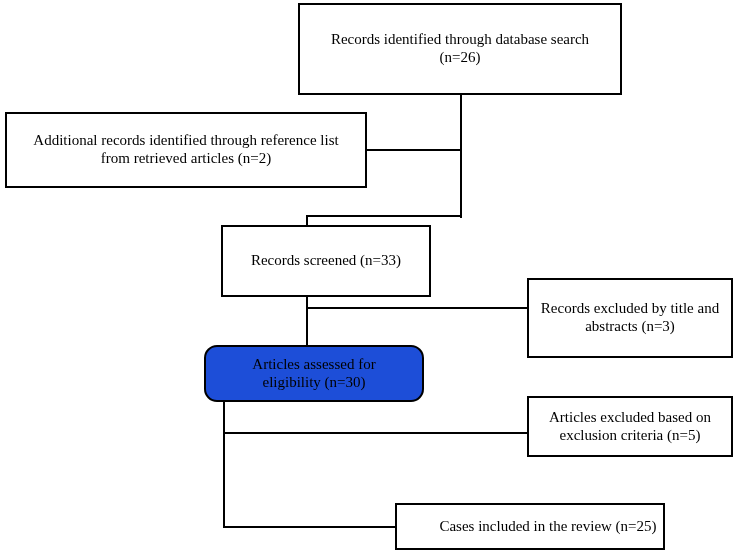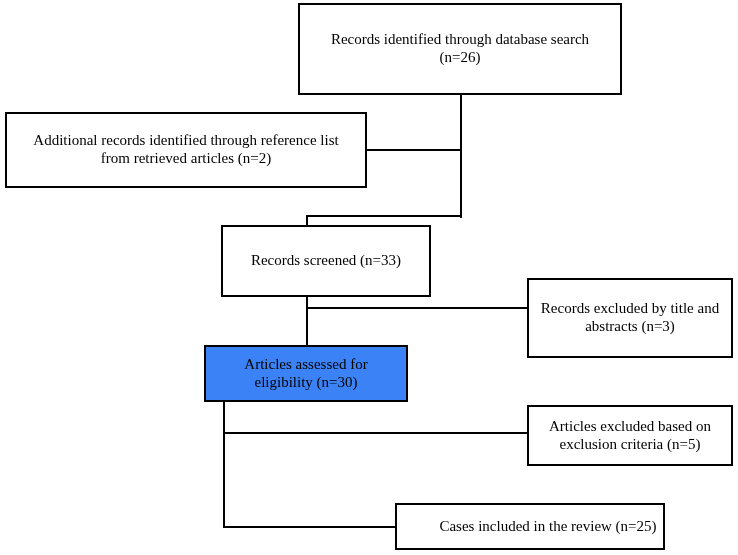"Articles assessed for" div.node { background: #3b82f6 -> #1d4ed8; border-radius: none -> 13px; width: 204px -> 220px }
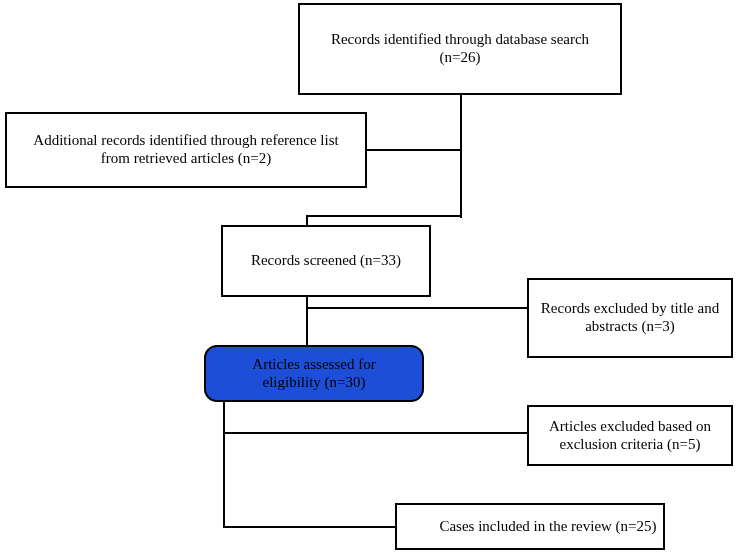"Articles excluded based on" div.node { top: 405px -> 396px }
